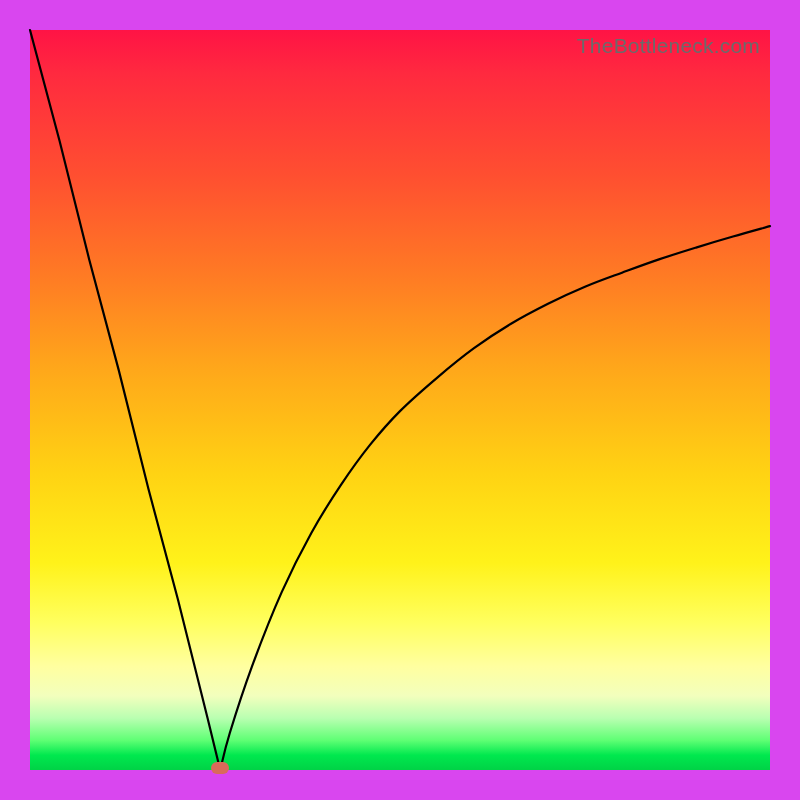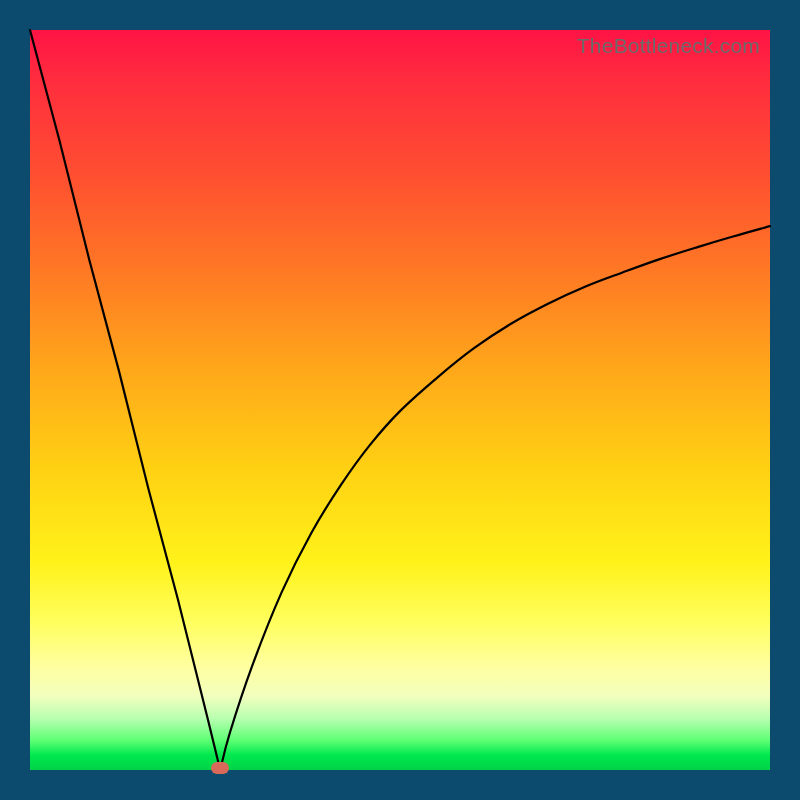"TheBottleneck.com" .frame { background: #0c4a6e -> #d946ef }
